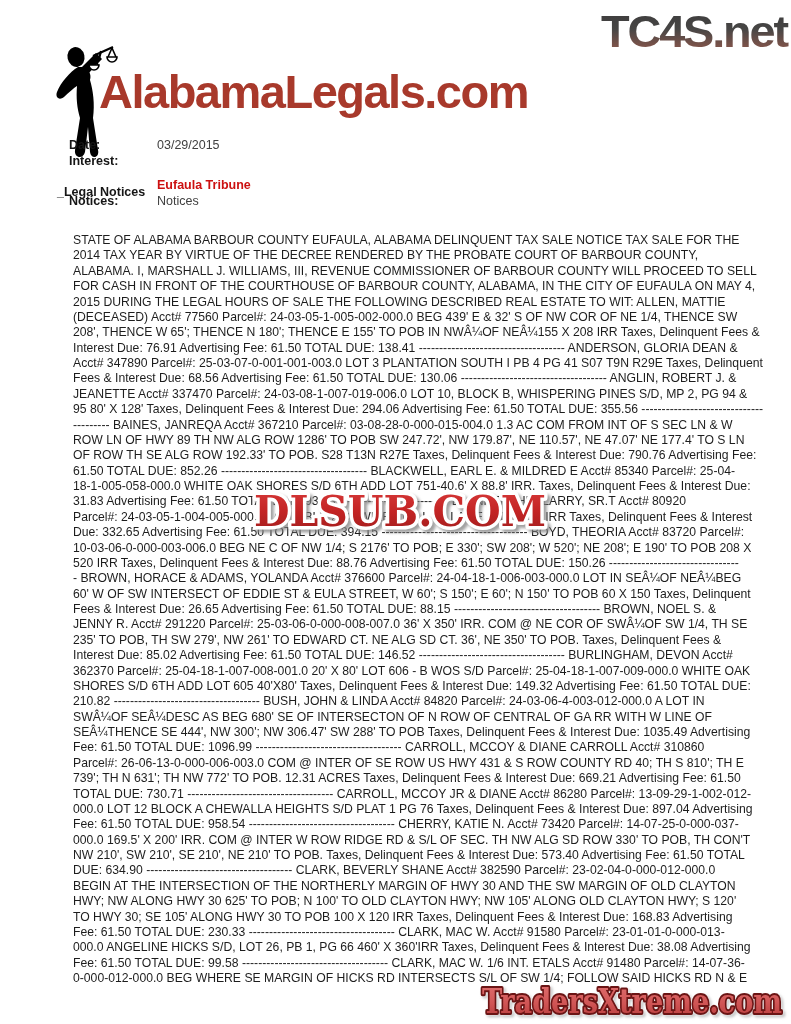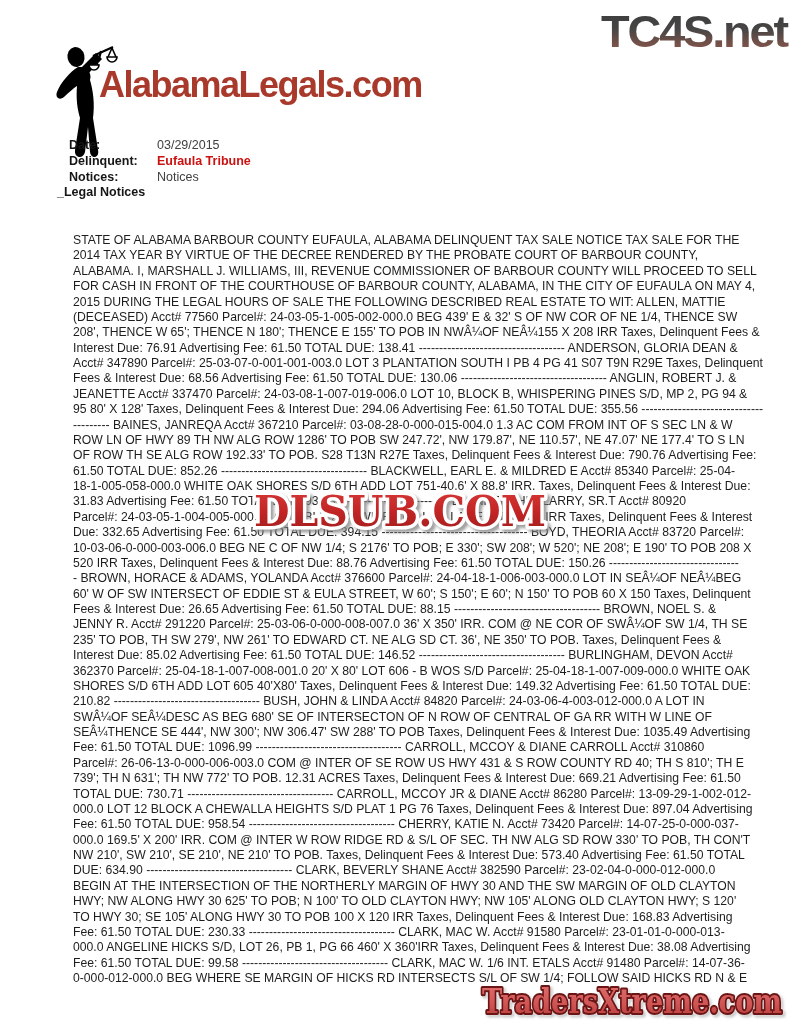"AlabamaLegals.com" .logo-text { font-size: 36px -> 47px }
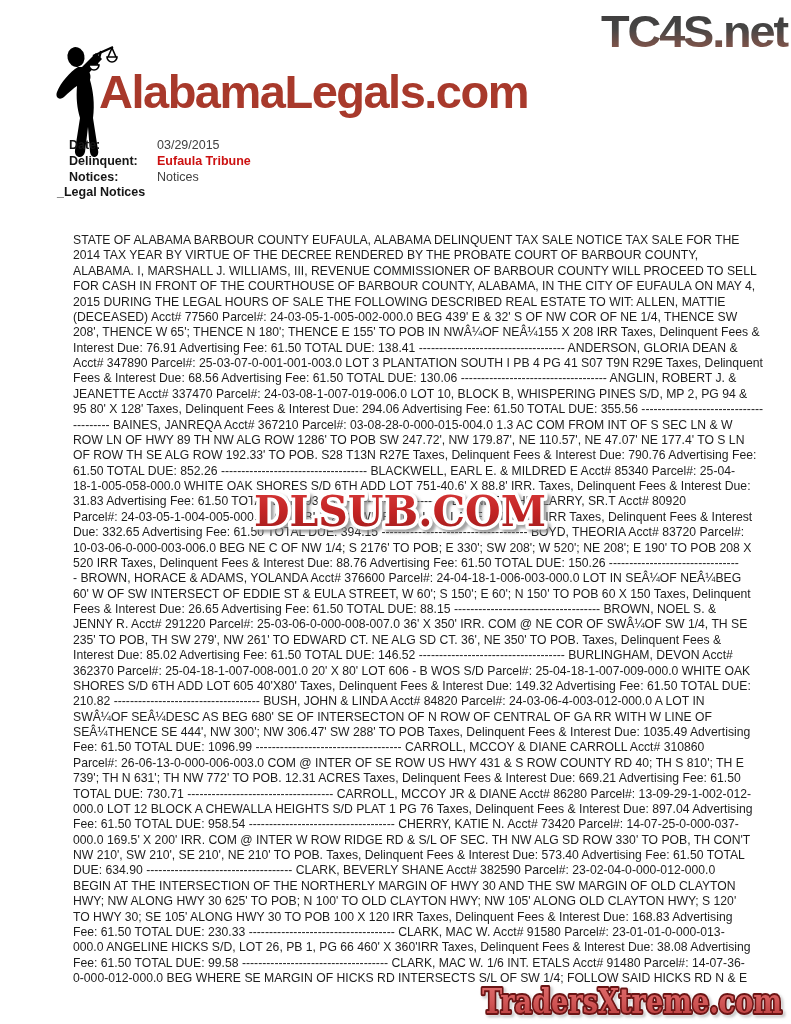"Delinquent:" span.meta-label { text: Delinquent -> Interest }
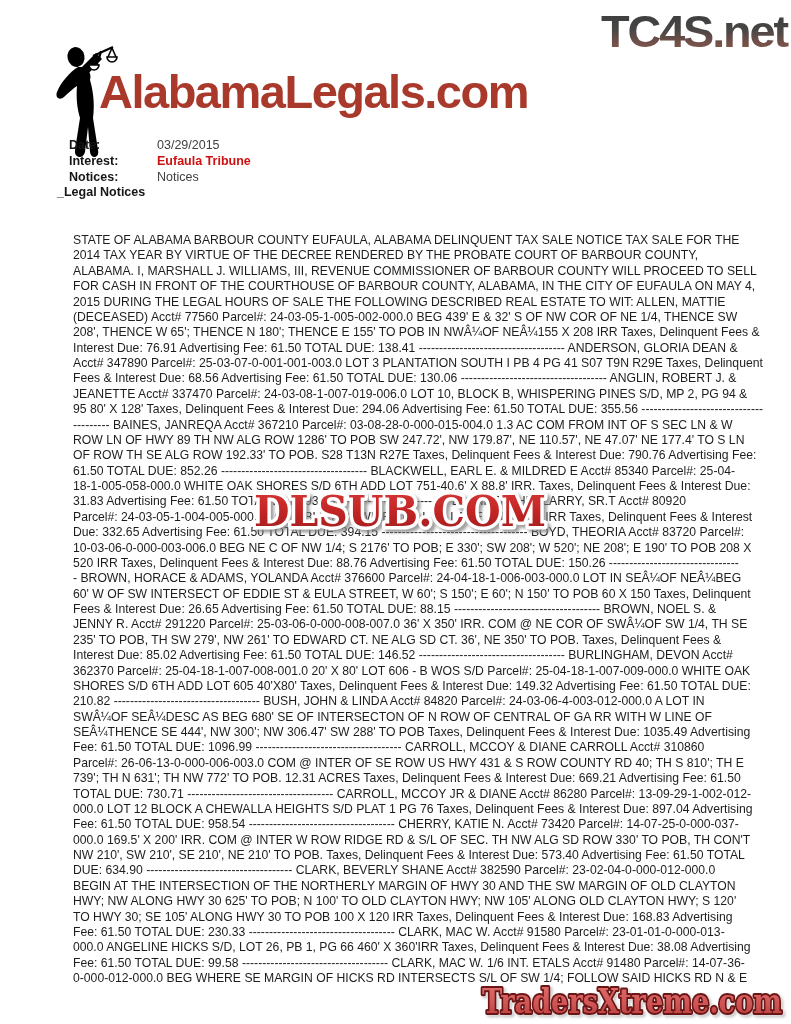"Eufaula Tribune" .meta-value.newspaper { margin-top: none -> 24px }
